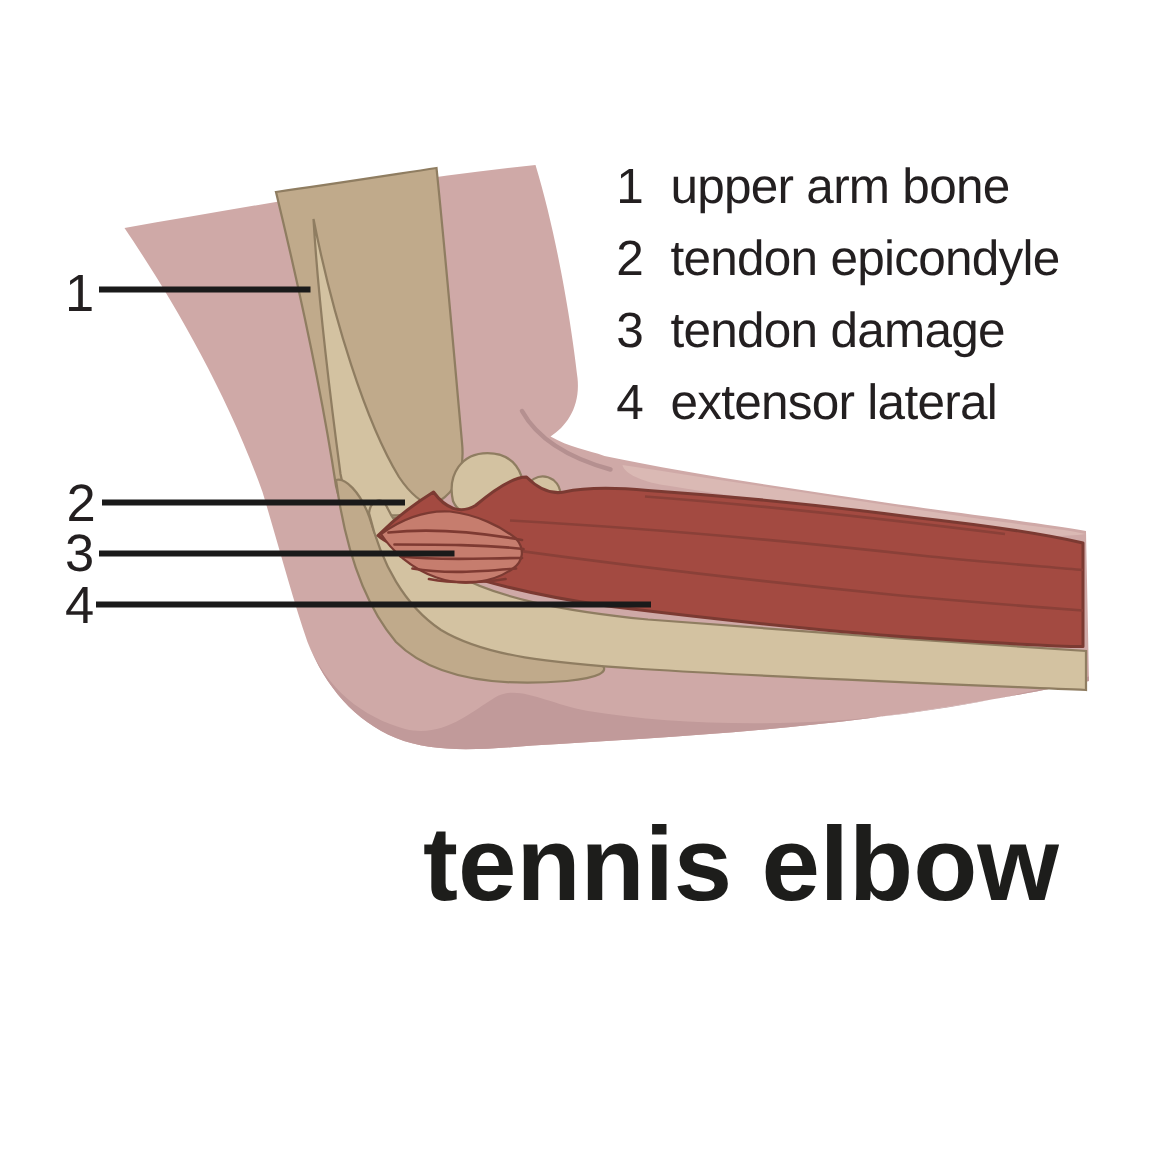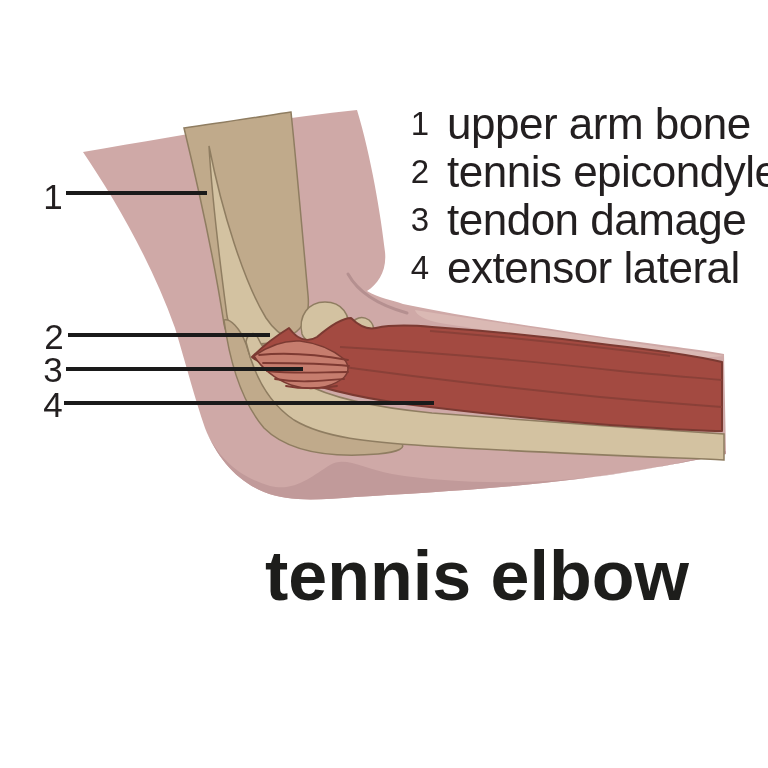"upper arm bone" .legend-label { font-size: 44px -> 33px }
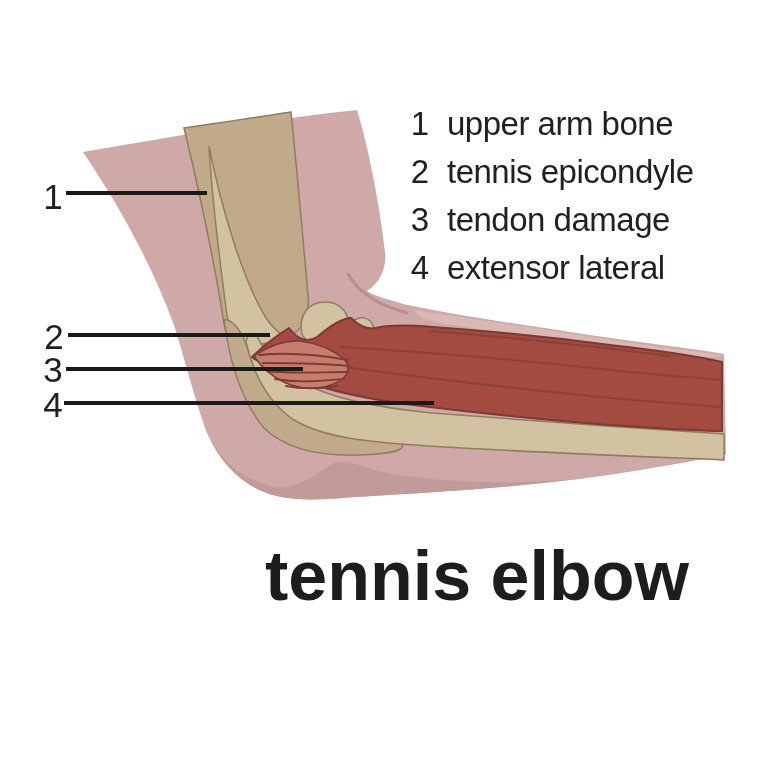"tennis epicondyle" span.legend-label { text: tennis -> tendon }
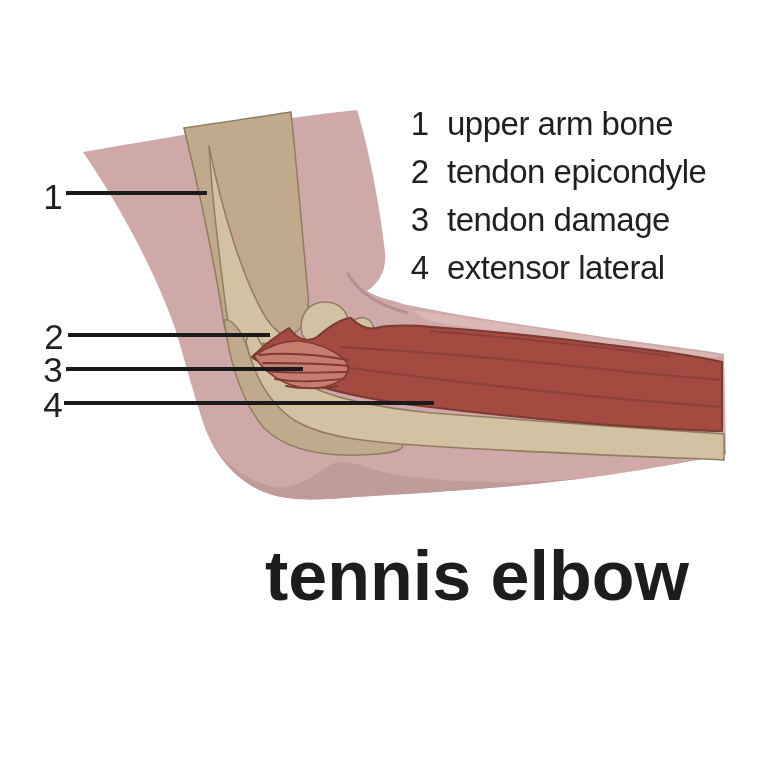"tennis elbow" .title { left: 227px -> 244px }
